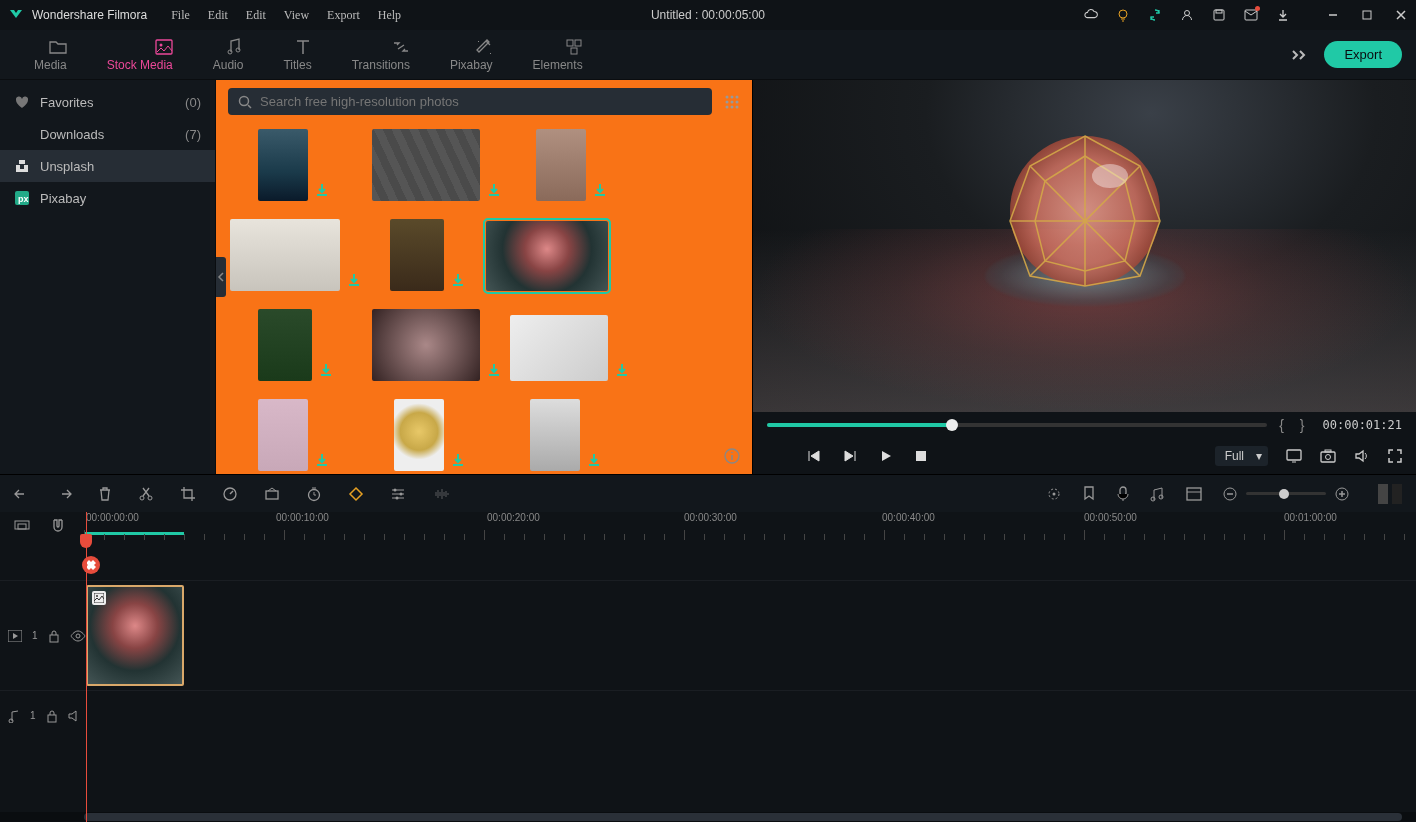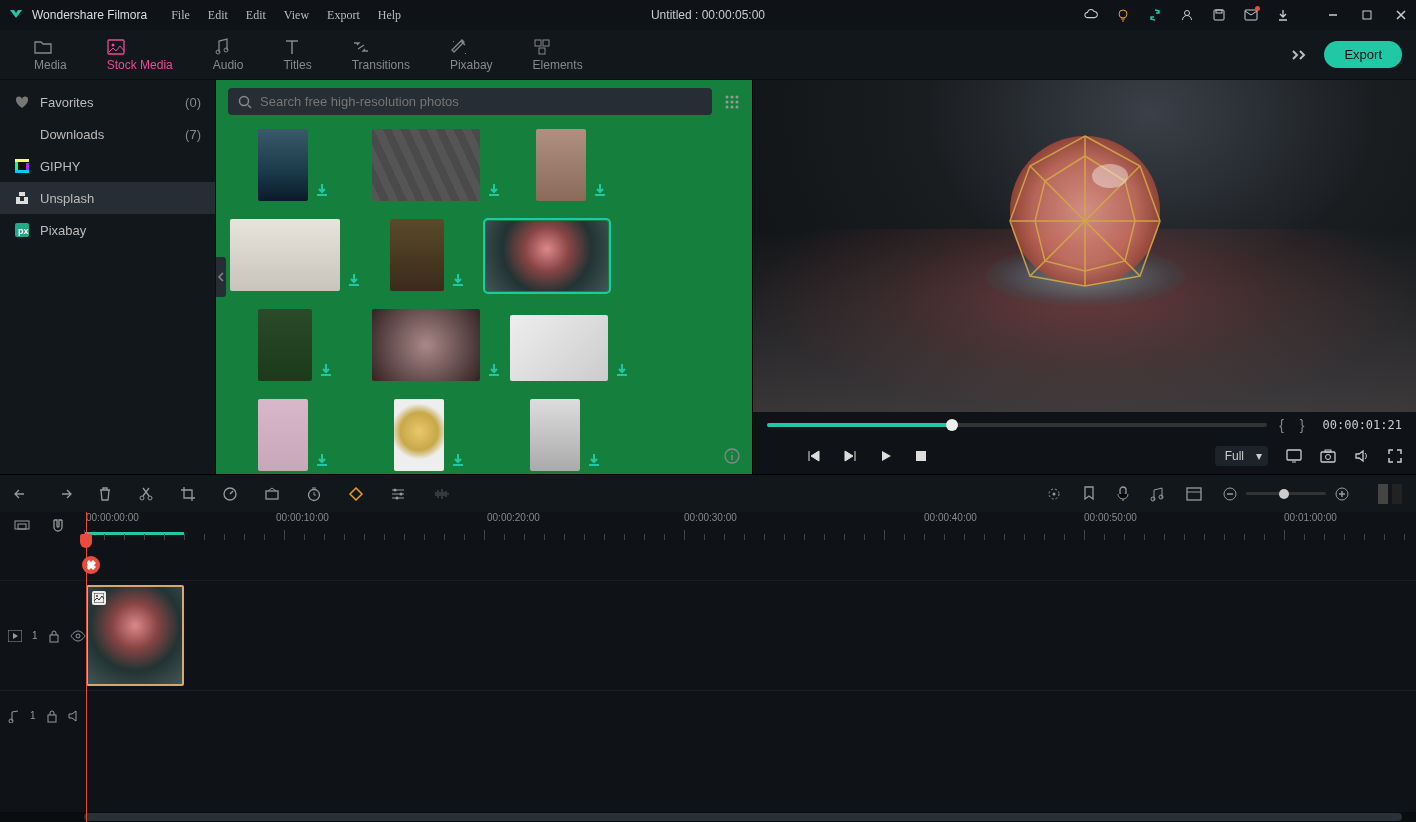"Media" .tab { align-items: flex-start -> flex-end }
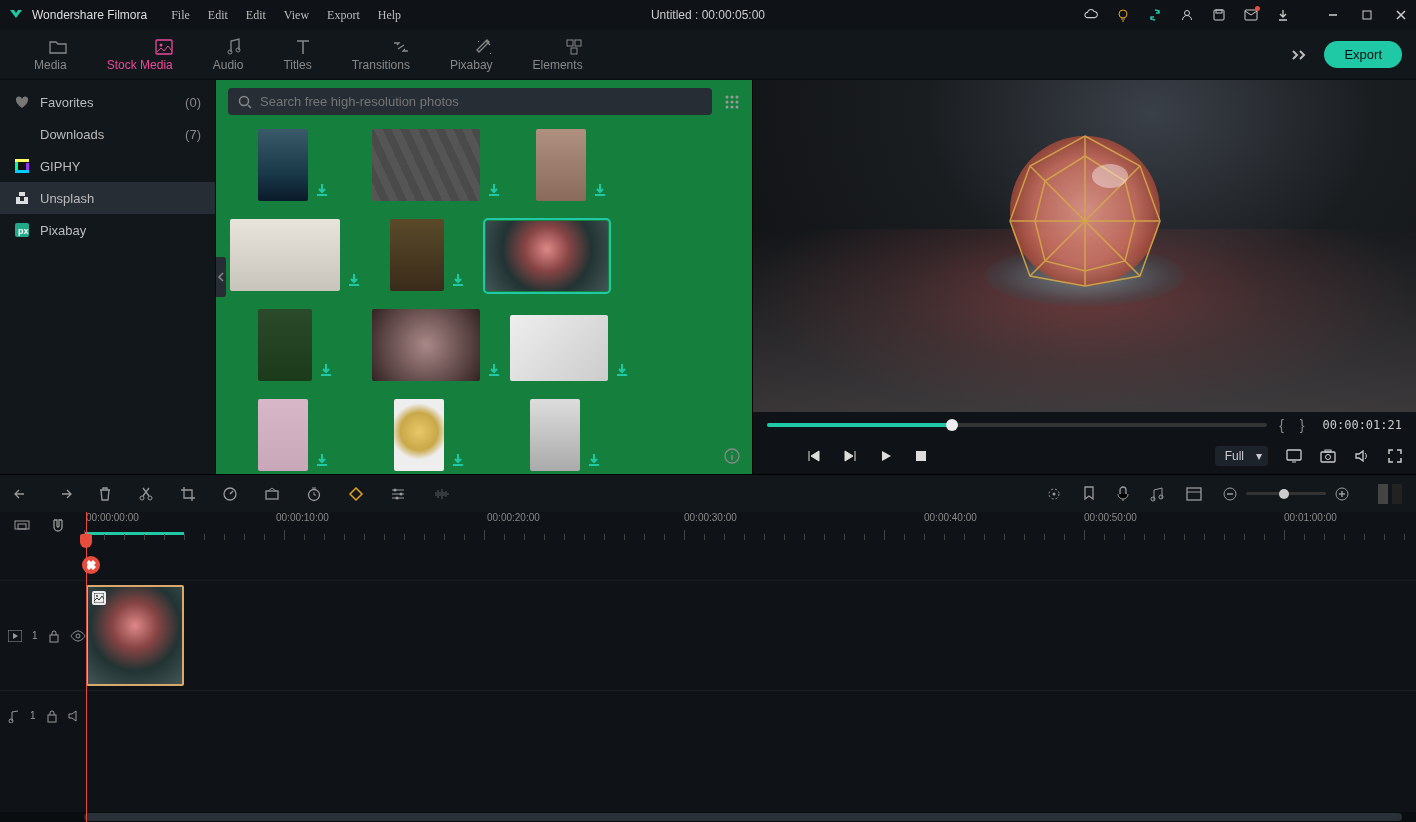"Favorites" .left-panel { background: #15803d -> #f97316 }
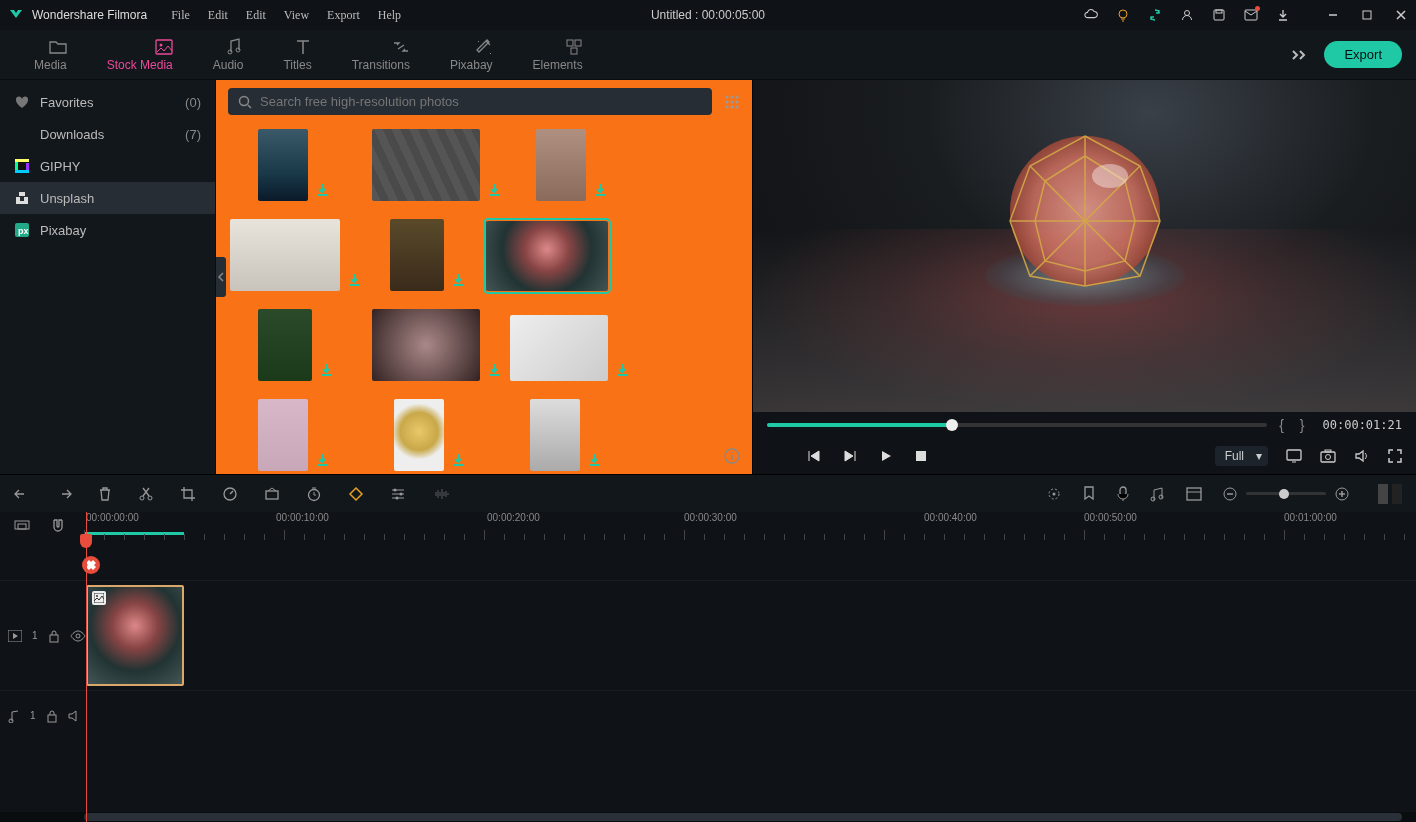"GIPHY" div.sidebar-item { html: <div> <span> <svg> <rect></rect> <rect></rect> <rect></rect> <rect></rect> <rect></rect> </svg> </span> <span>GIPHY</span> </div> -> none }
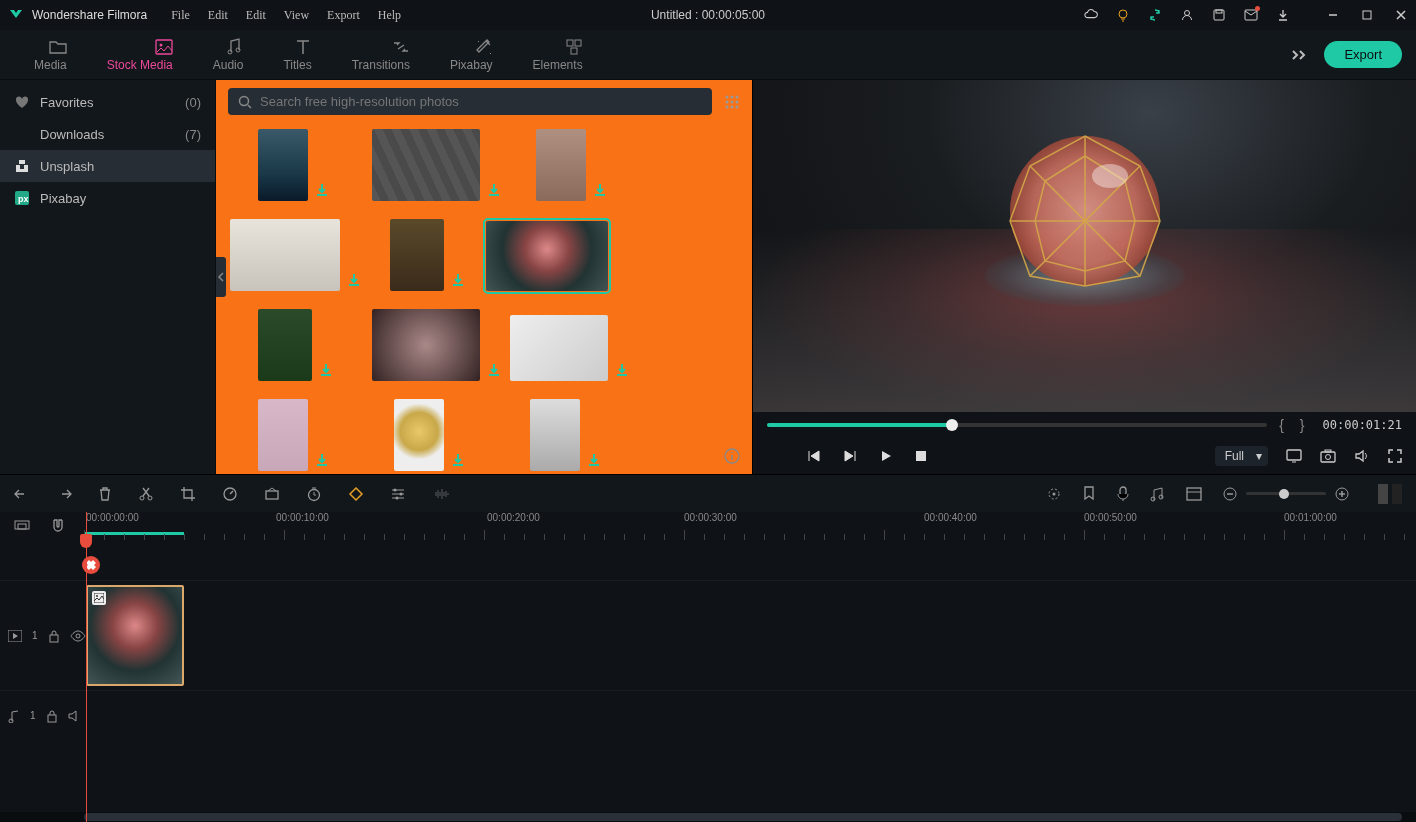"00:00:40:00" div.ruler-mark { left: 840px -> 798px }
